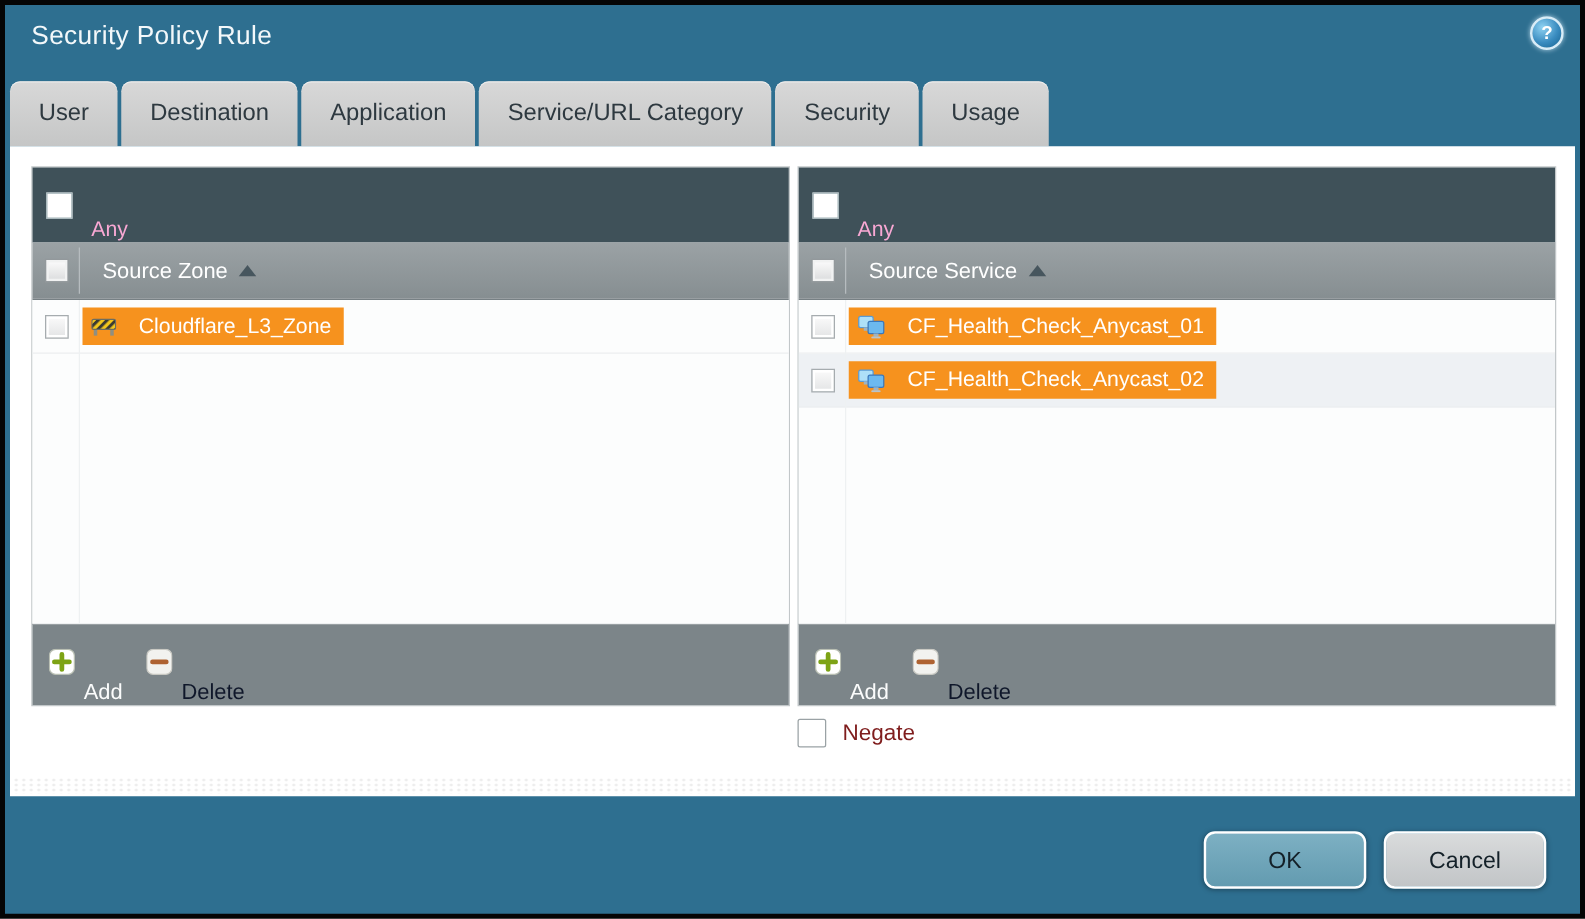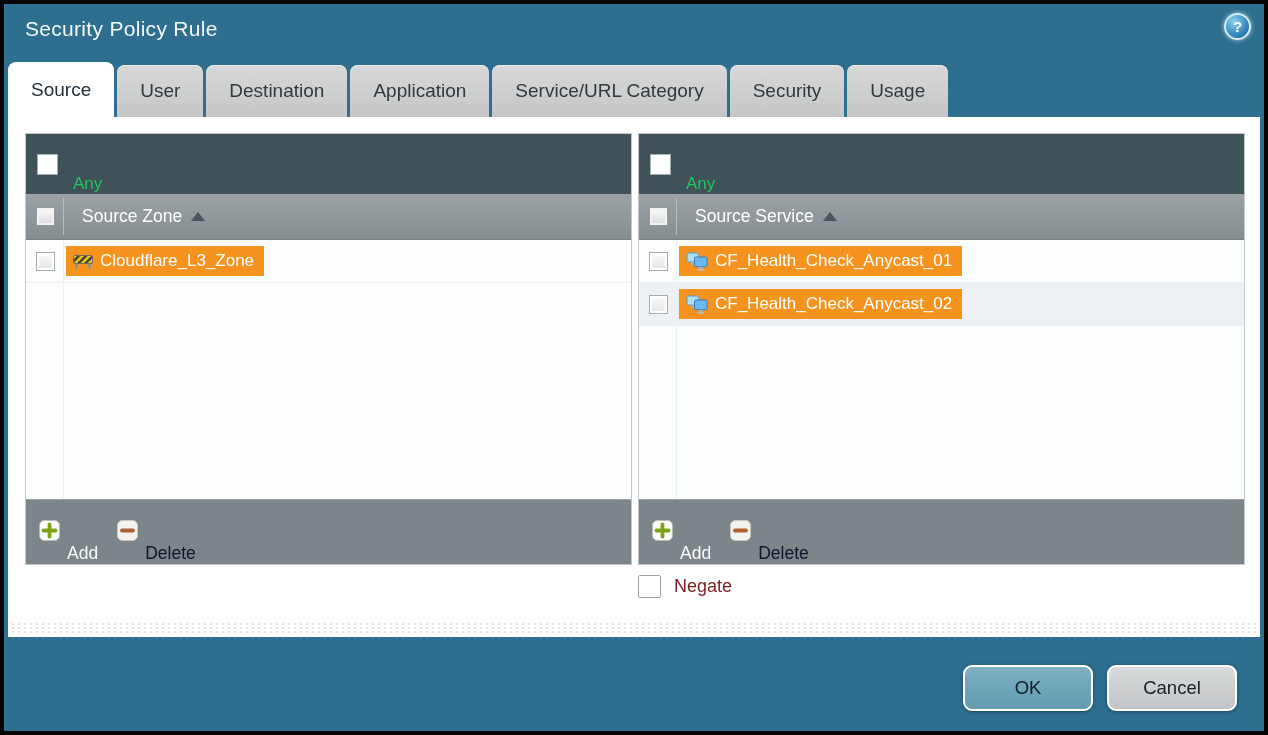"Source" div.tab { html: <div>Source</div> -> none }
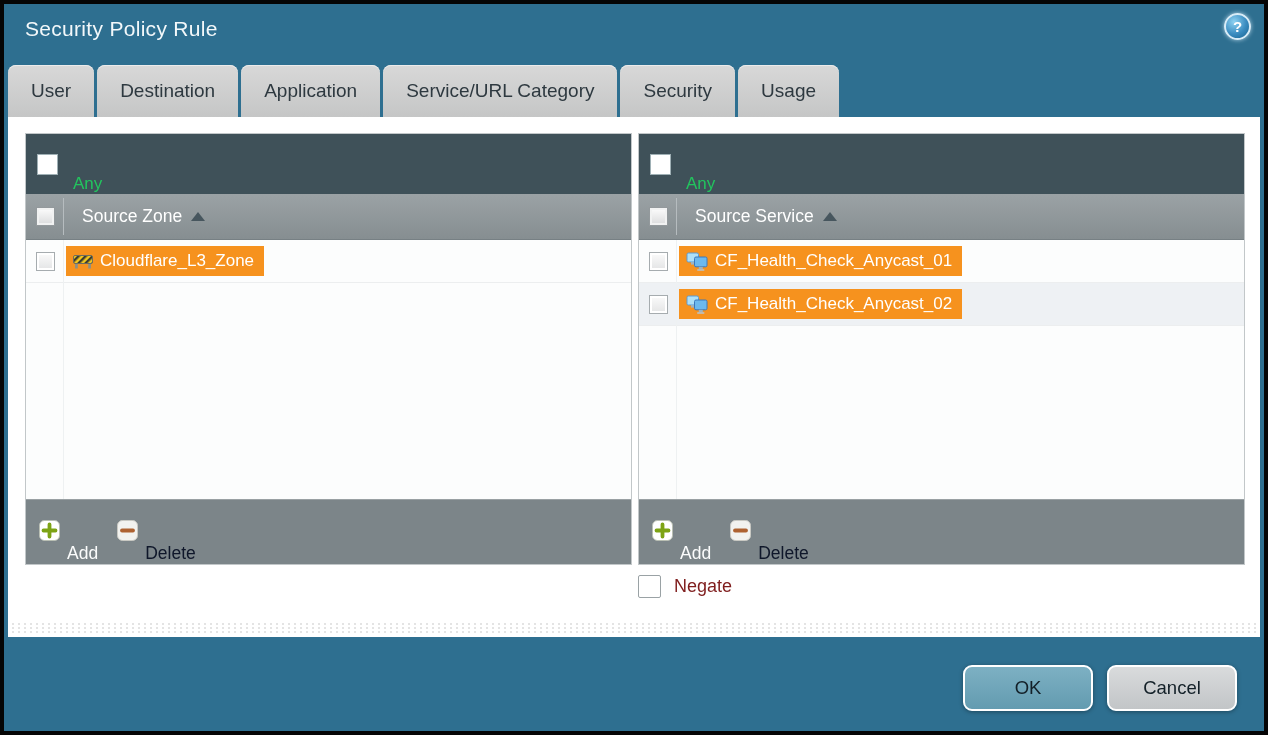"Any" .any-label { color: #22c55e -> #f9a8d4 }
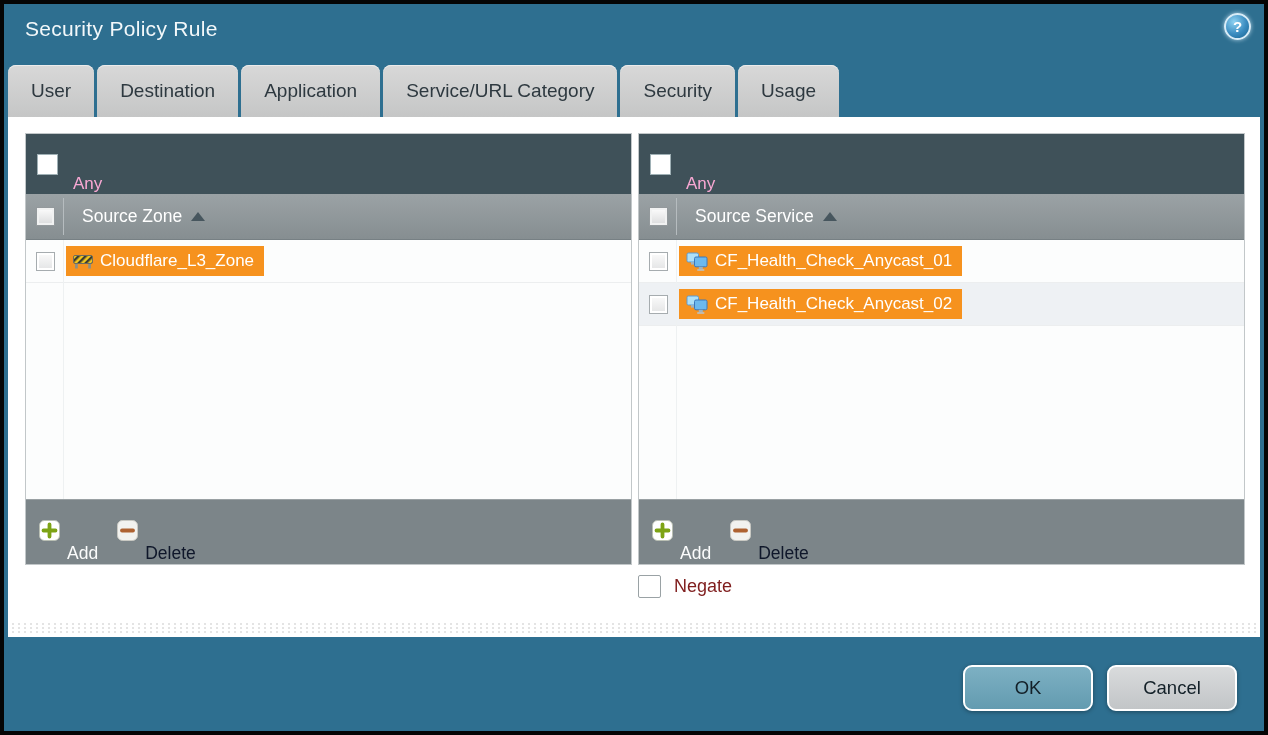"Cloudflare_L3_Zone" .chip { gap: 7px -> 18px }
